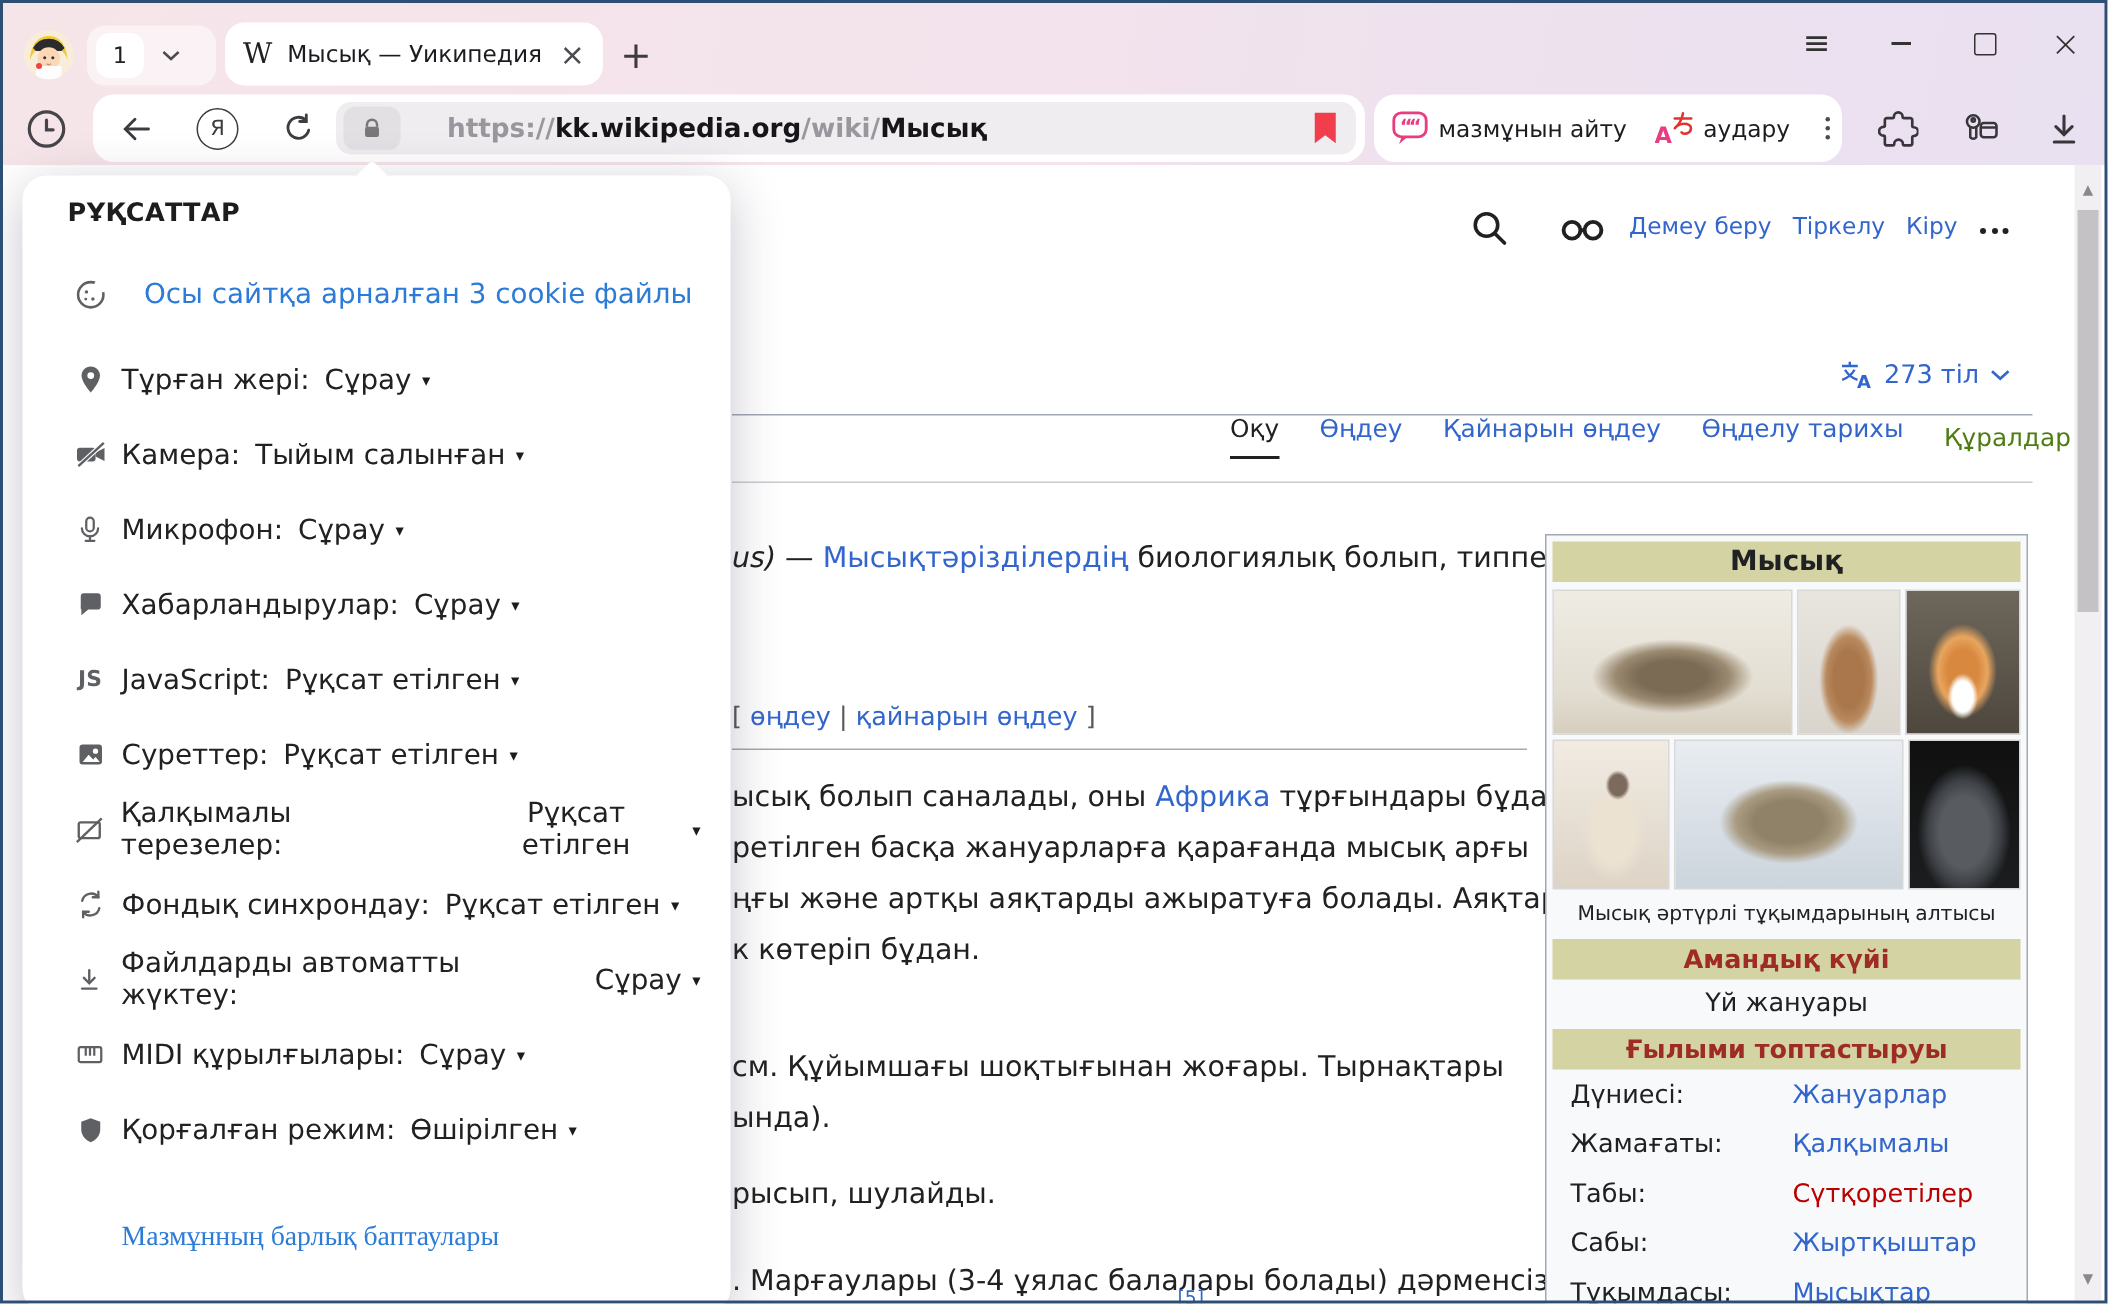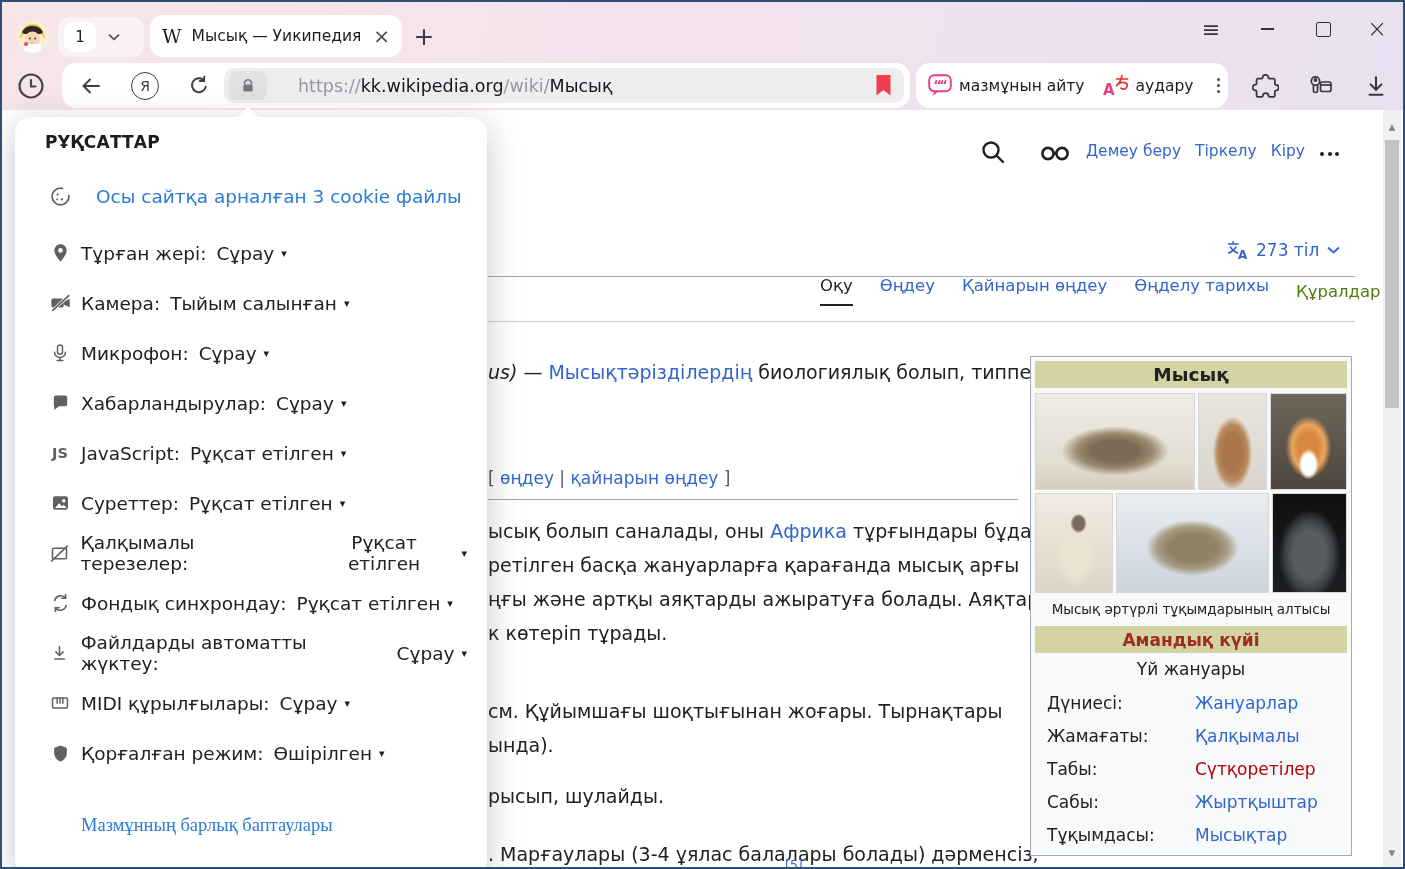"https://" .urltext { font-weight: none -> bold }
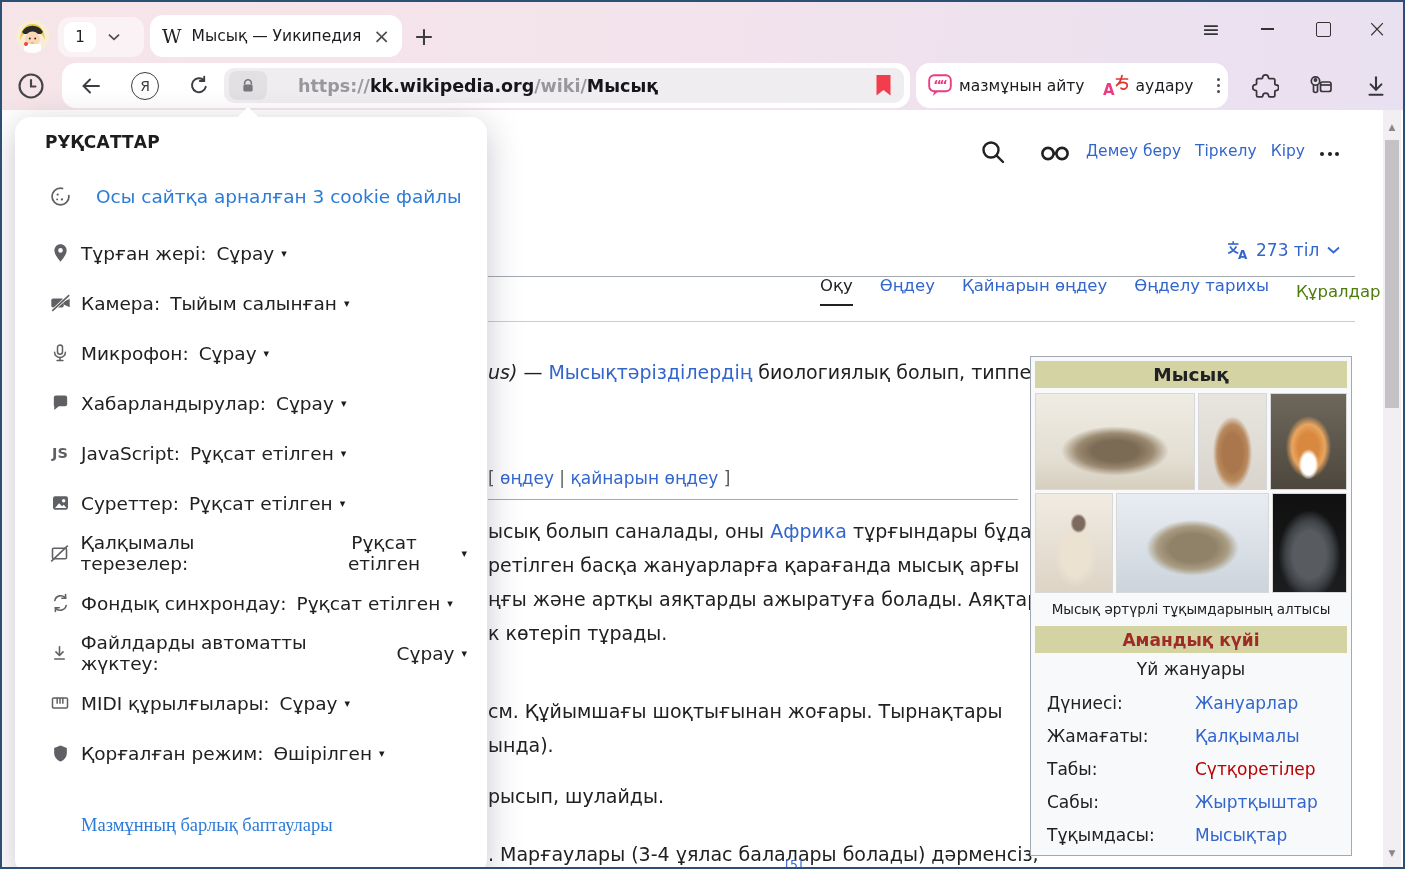"к көтеріп тұрады." div { text: тұрады -> бұдан }
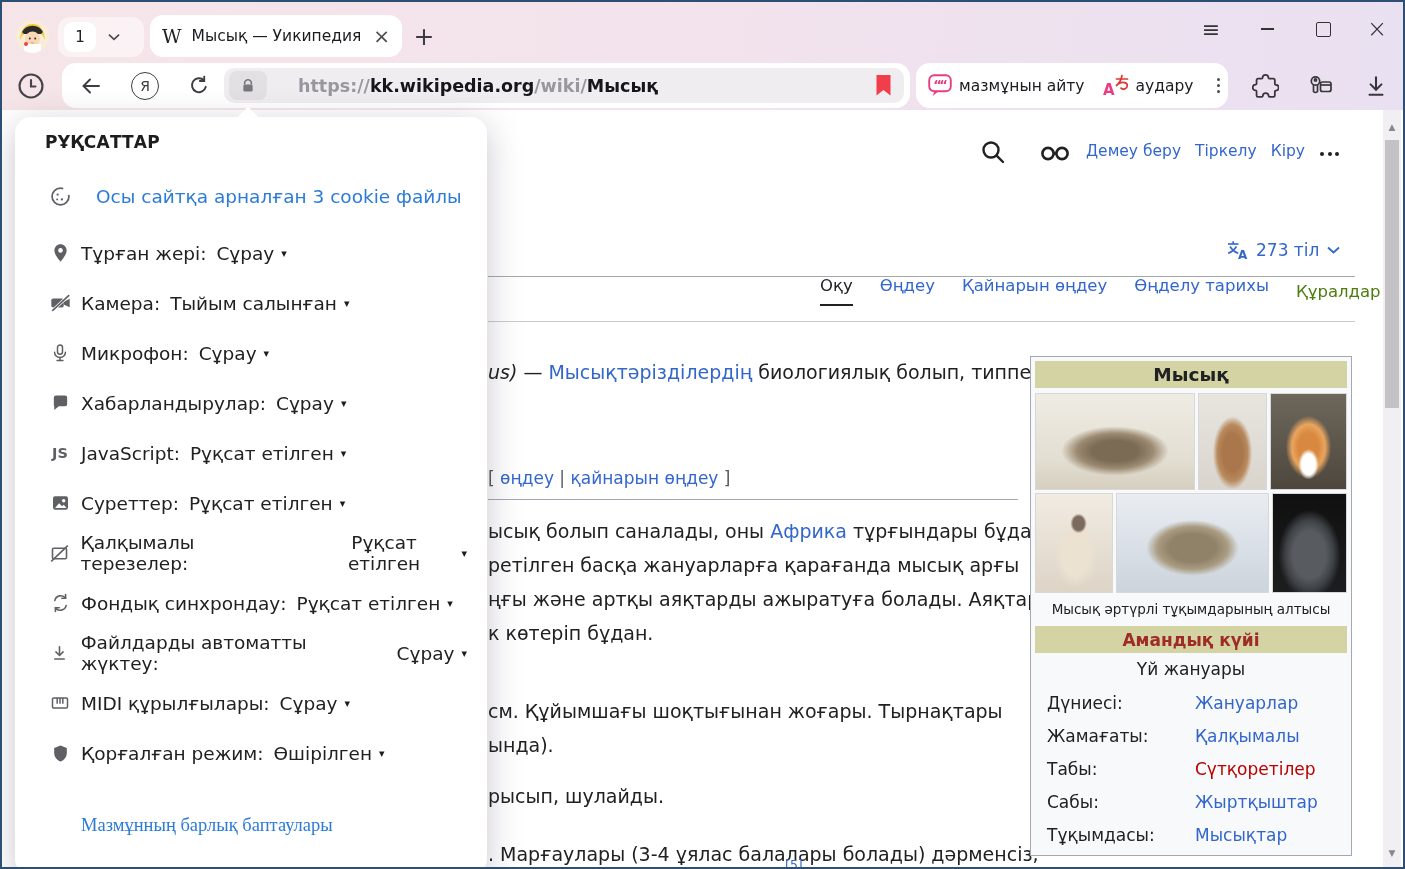"Ғылыми топтастыруы" div.ib-bar { html: none -> <div>Ғылыми топтастыруы</div> }
